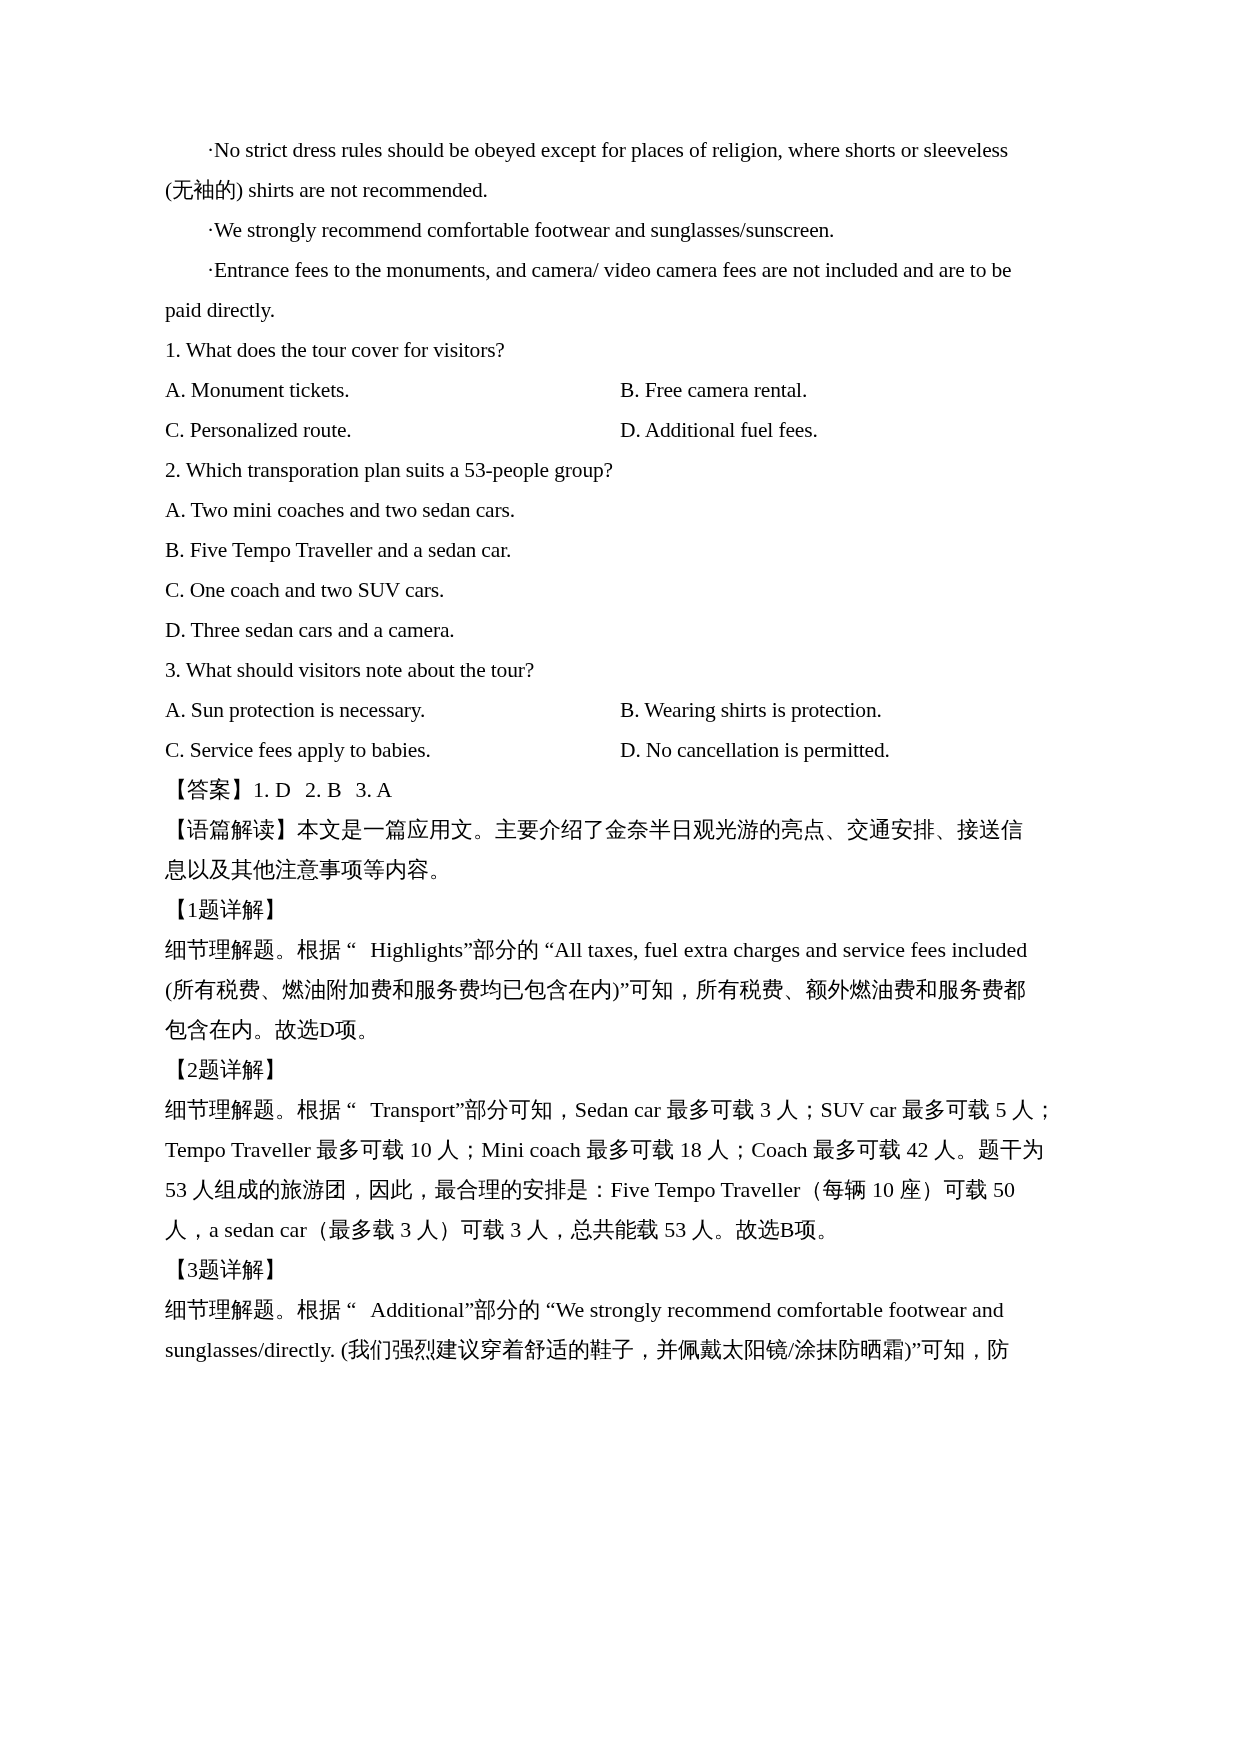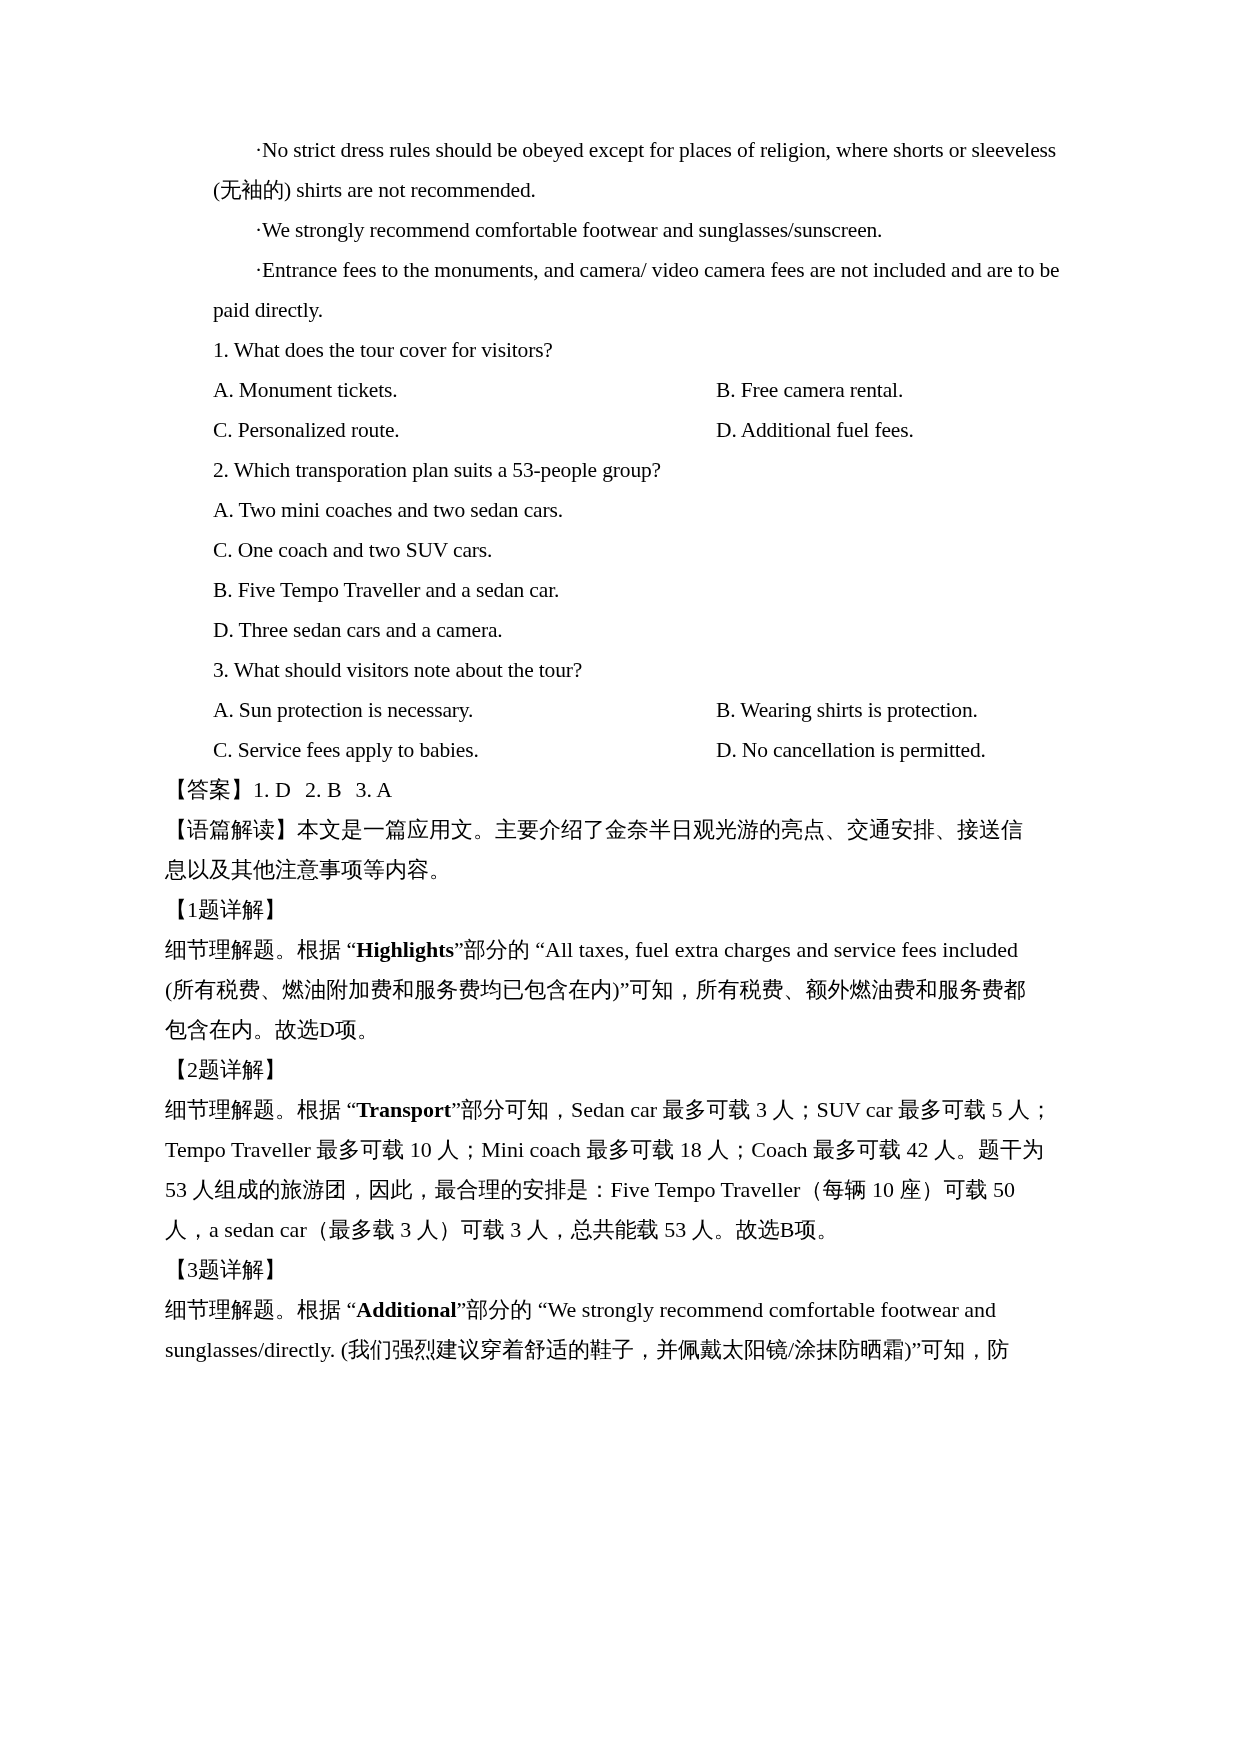"·No strict dress rules should" .line { margin-left: 48px -> none }
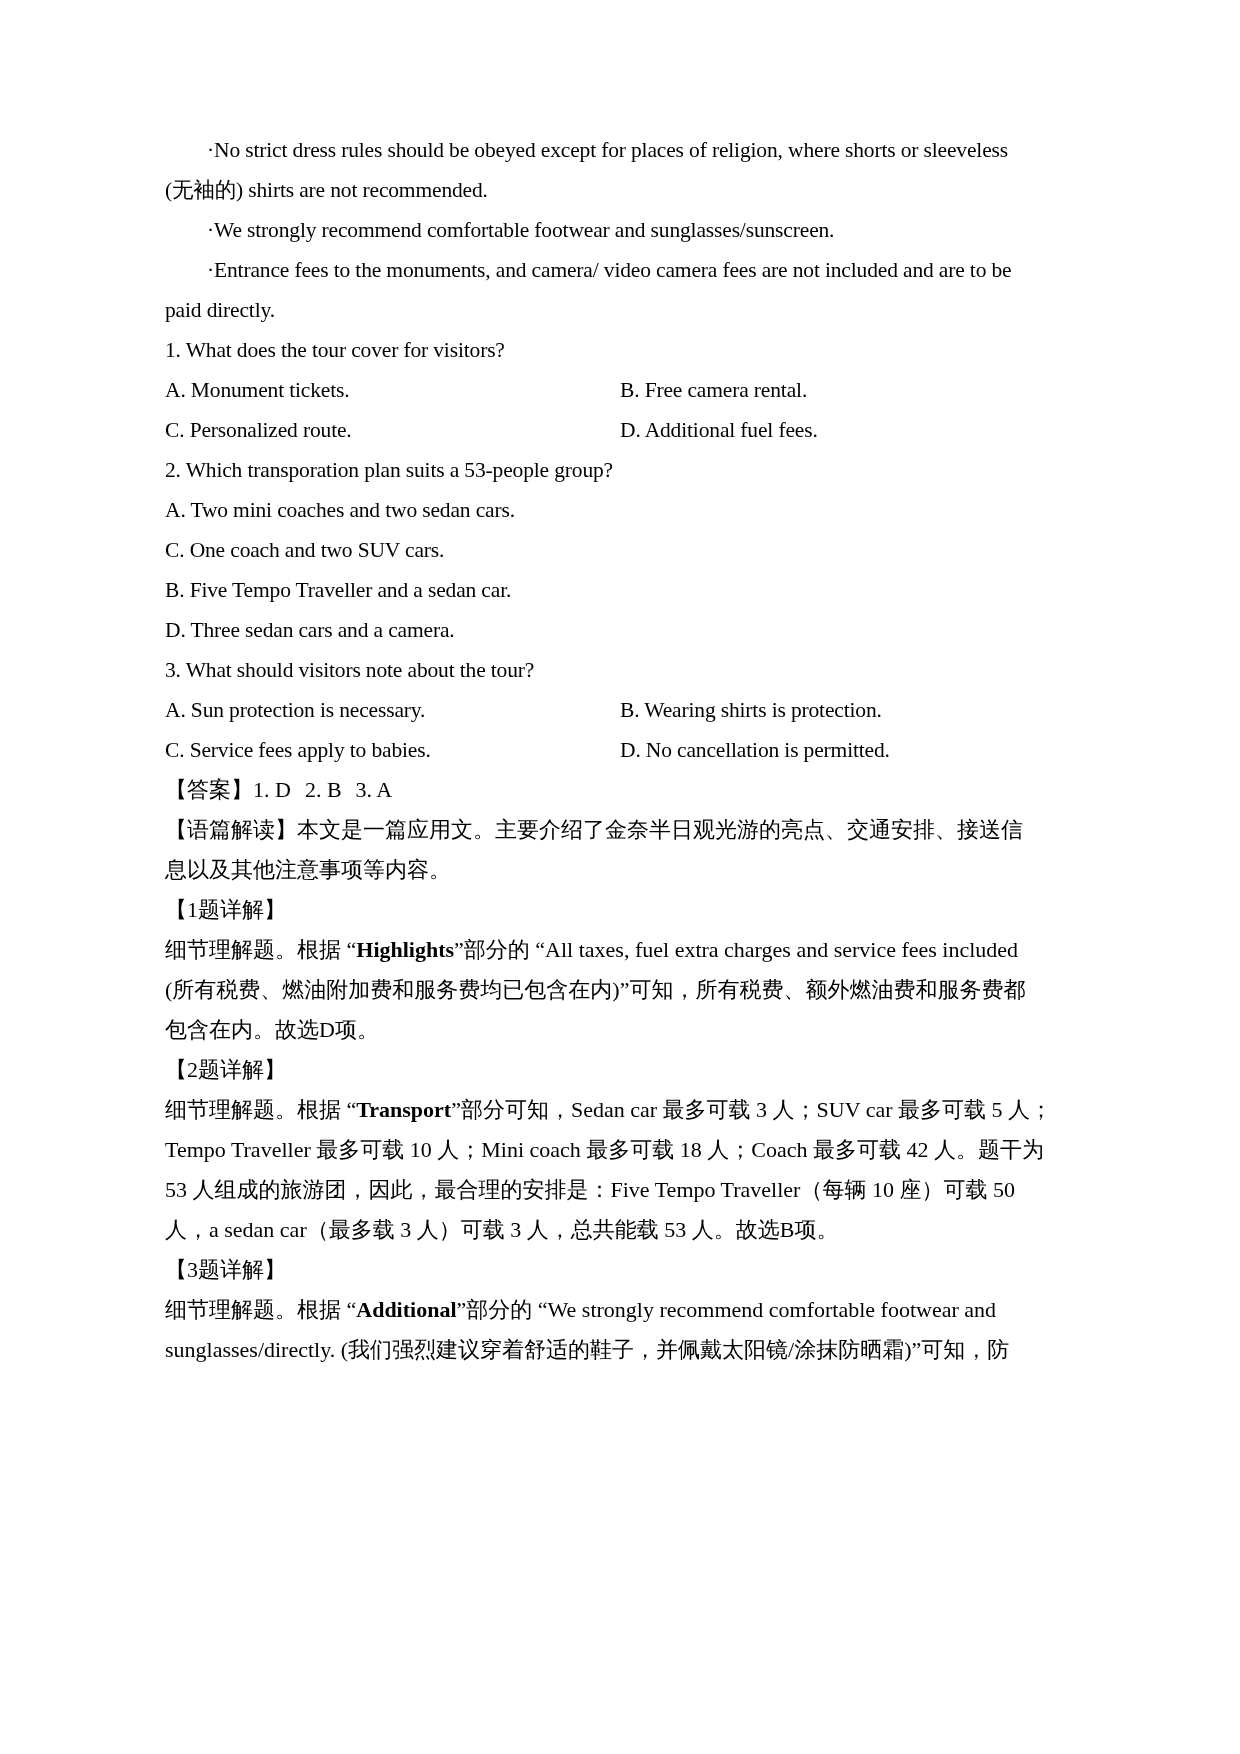"C. One coach and two" div.line { order: before "B. Five Tempo Traveller and" -> after "B. Five Tempo Traveller and" }
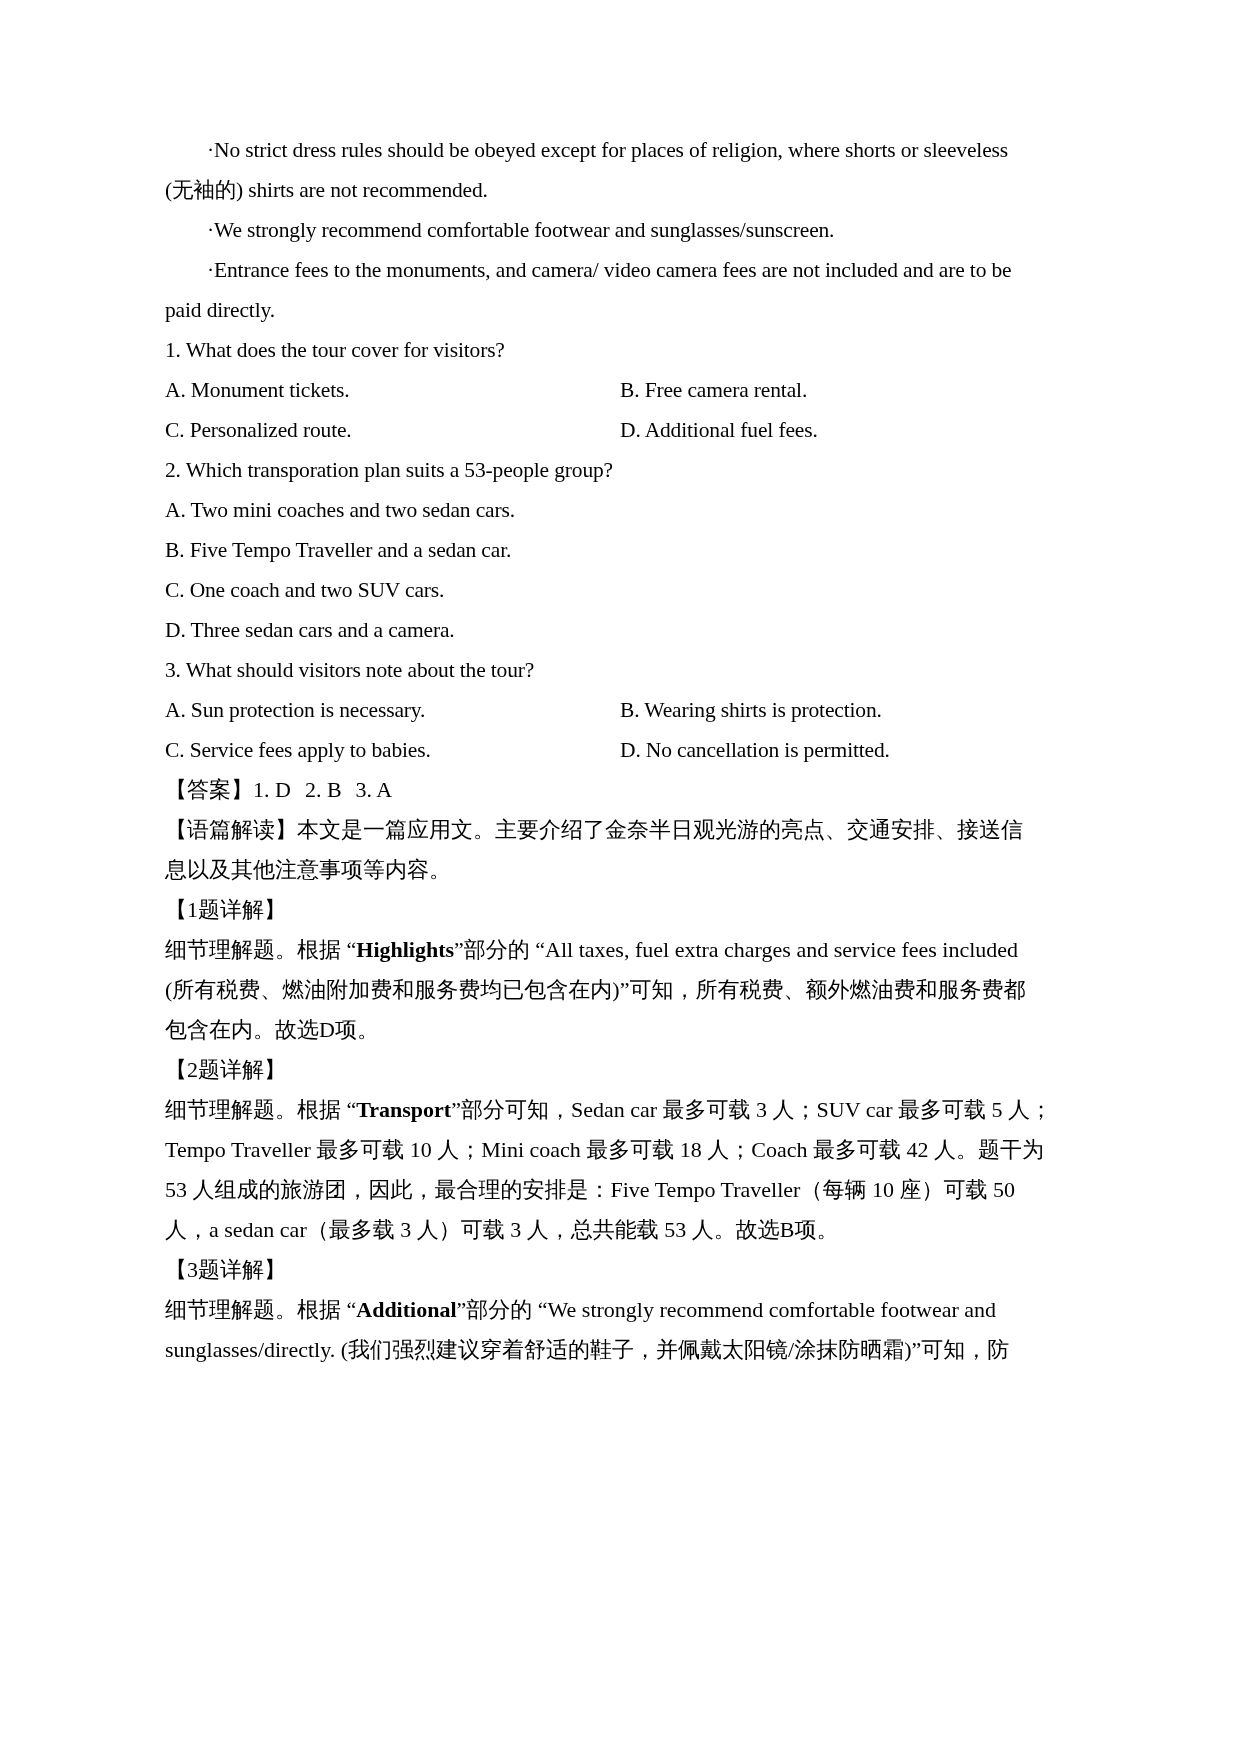"Highlights" .b { font-weight: bold -> normal; margin-left: none -> 14px }
